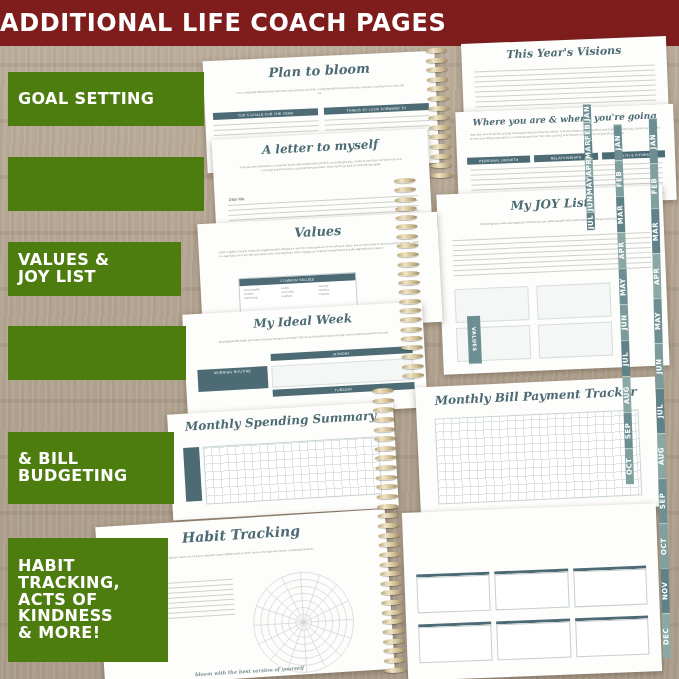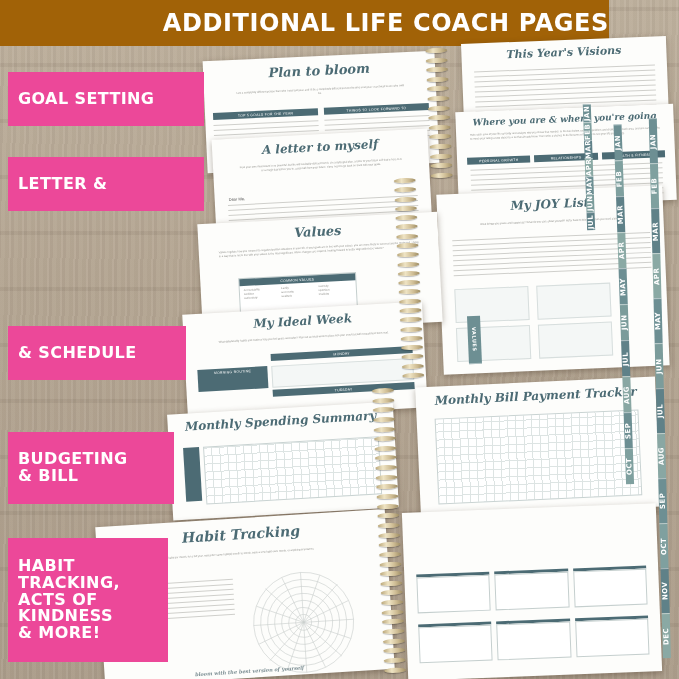"ADDITIONAL LIFE COACH PAGES" .header-band { background: #a16207 -> #7f1d1d; justify-content: flex-end -> flex-start; width: 609px -> 679px }
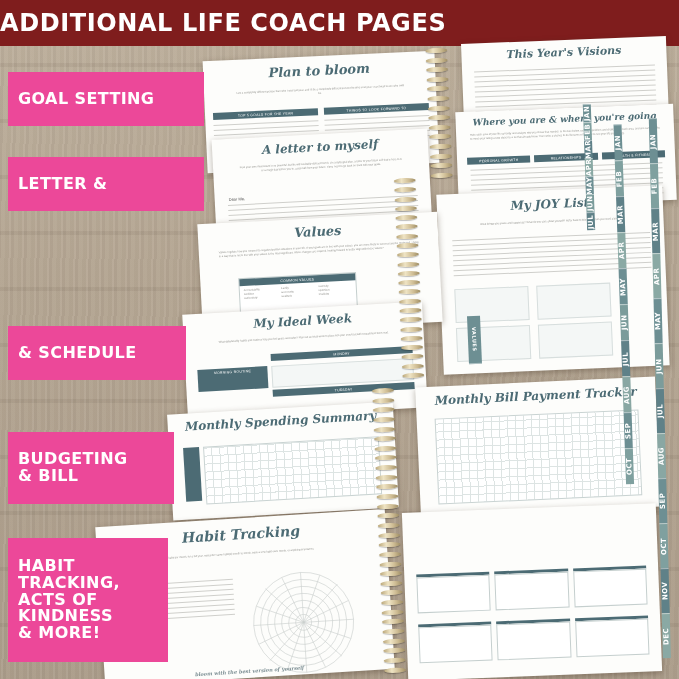"GOAL SETTING" .label-block { background: #ec4899 -> #4d7c0f }
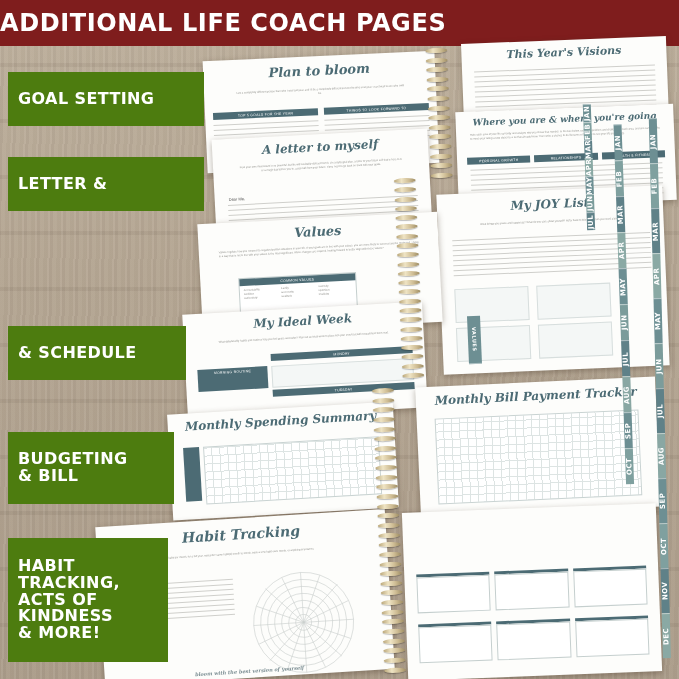"LETTER &" span { html: <span>LETTER &amp;</span> -> none }
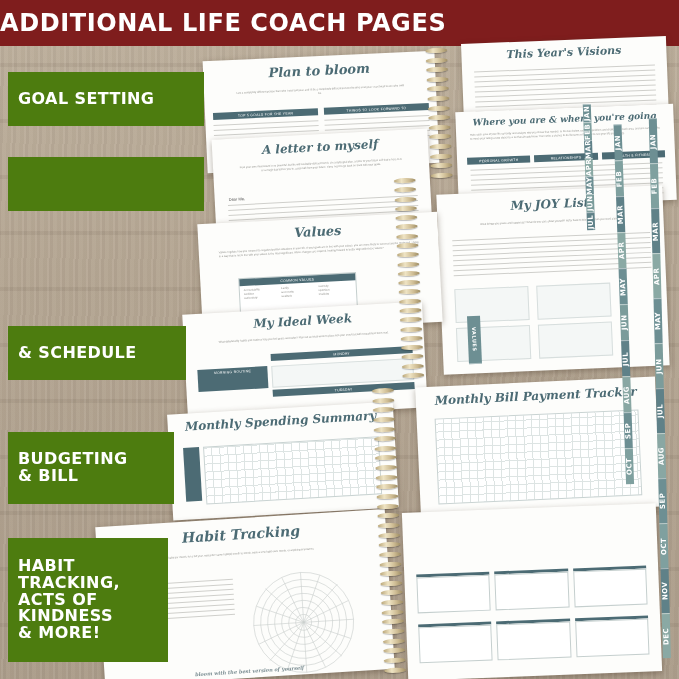"VALUES &" div.label-block { html: none -> <div> <div> <span>VALUES &amp;</span> <span>JOY LIST</span> </div> </div> }
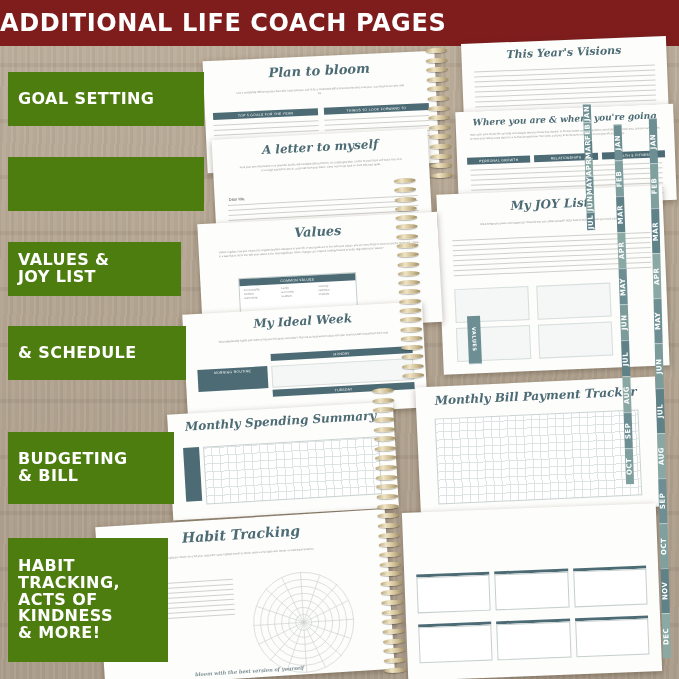"& SCHEDULE" span { html: <span>&amp; SCHEDULE</span> -> none }
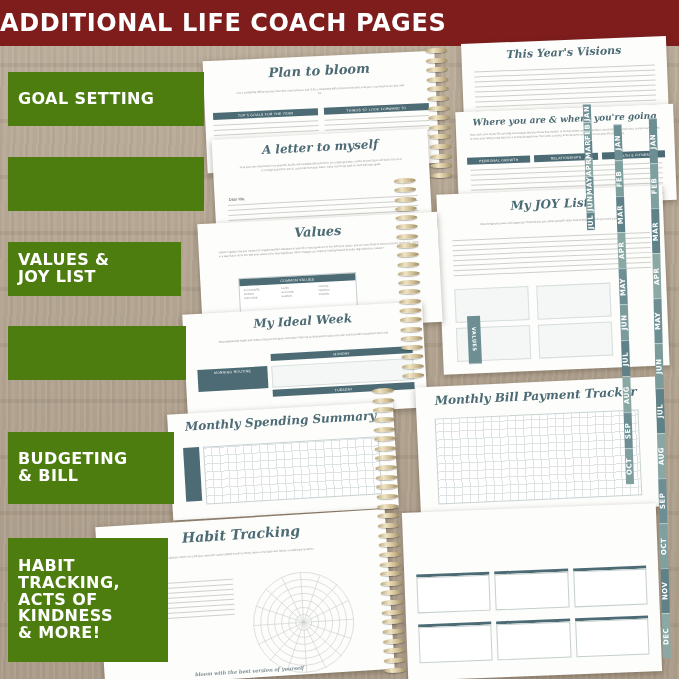"BUDGETING" span { order: before "& BILL" -> after "& BILL" }
